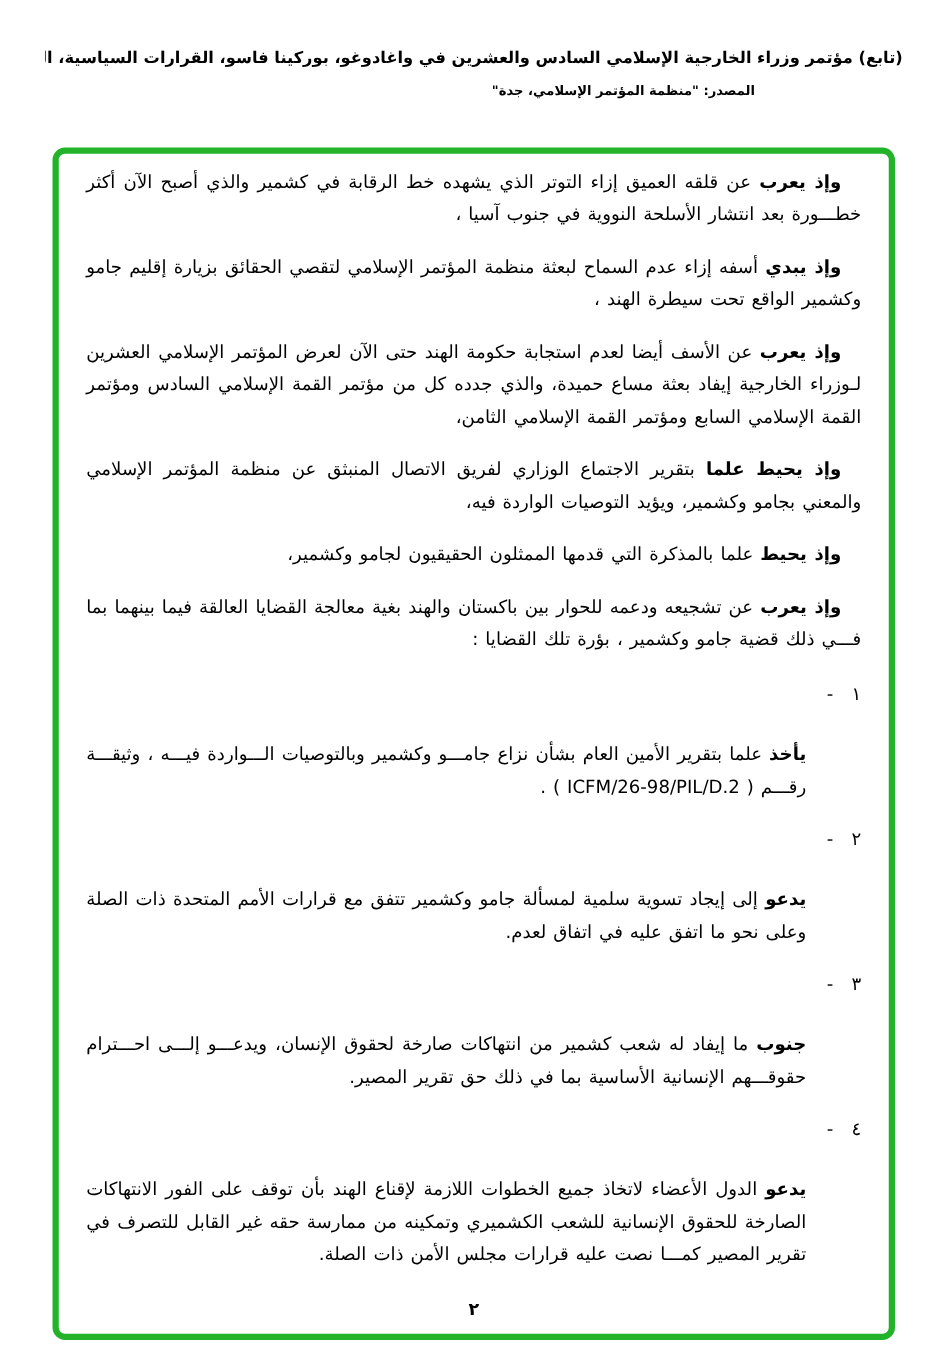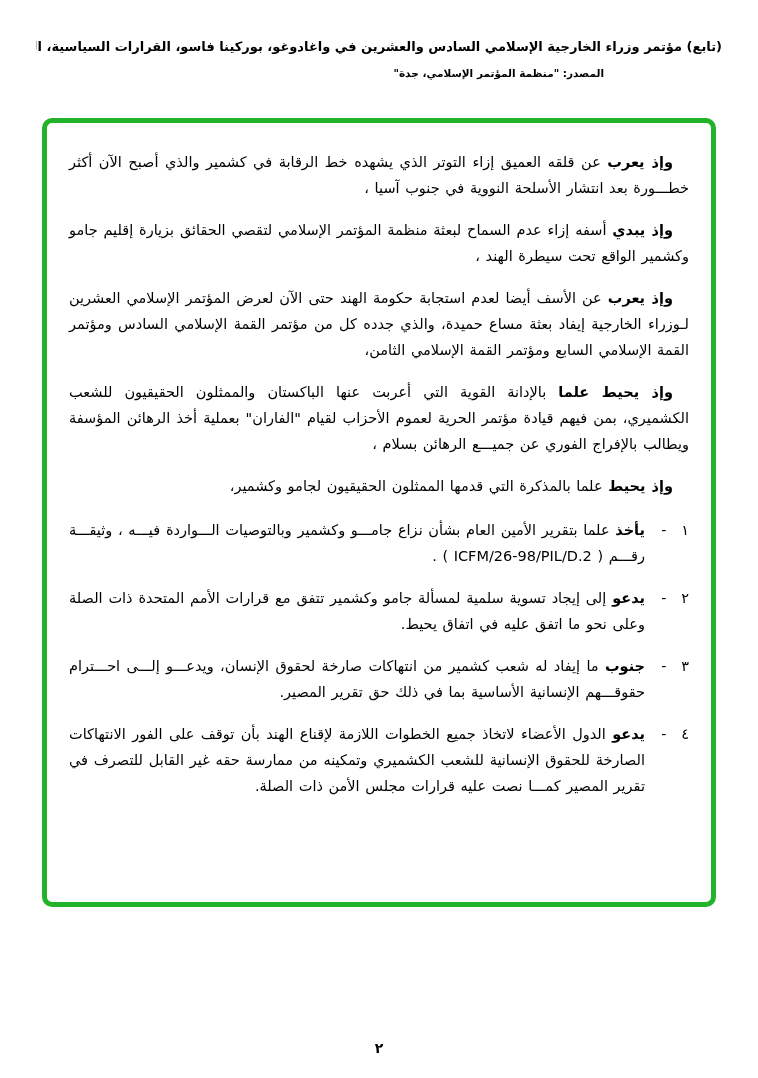"وإذ يعرب عن قلقه العميق" .content-box { height: 789px -> 954px; padding: 26px 22px 0 22px -> 10px 22px 0 22px }
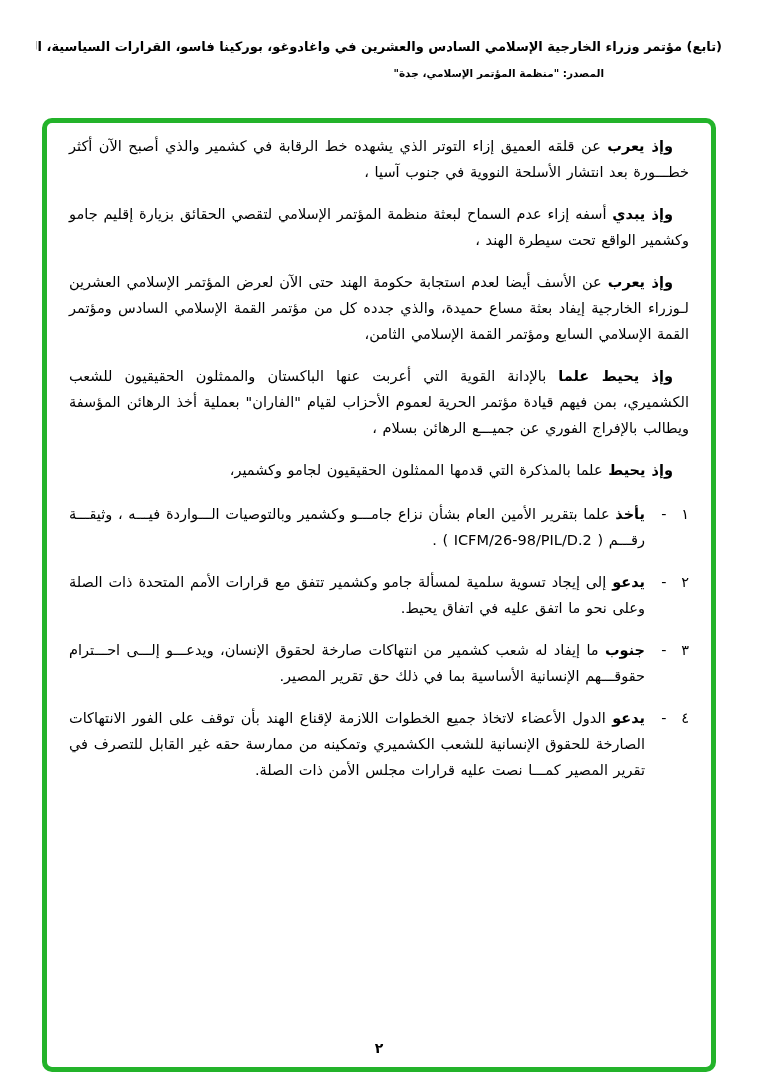"وإذ يحيط علما بتقرير الاجتماع" p.para { html: none -> <p><span>وإذ يحيط علما</span><span> بتقرير الاجتماع الوزاري لفريق الاتصال المنبثق عن منظمة المؤتمر الإسلامي والمعني بجامو وكشمير، ويؤيد التوصيات الواردة فيه،</span></p> }
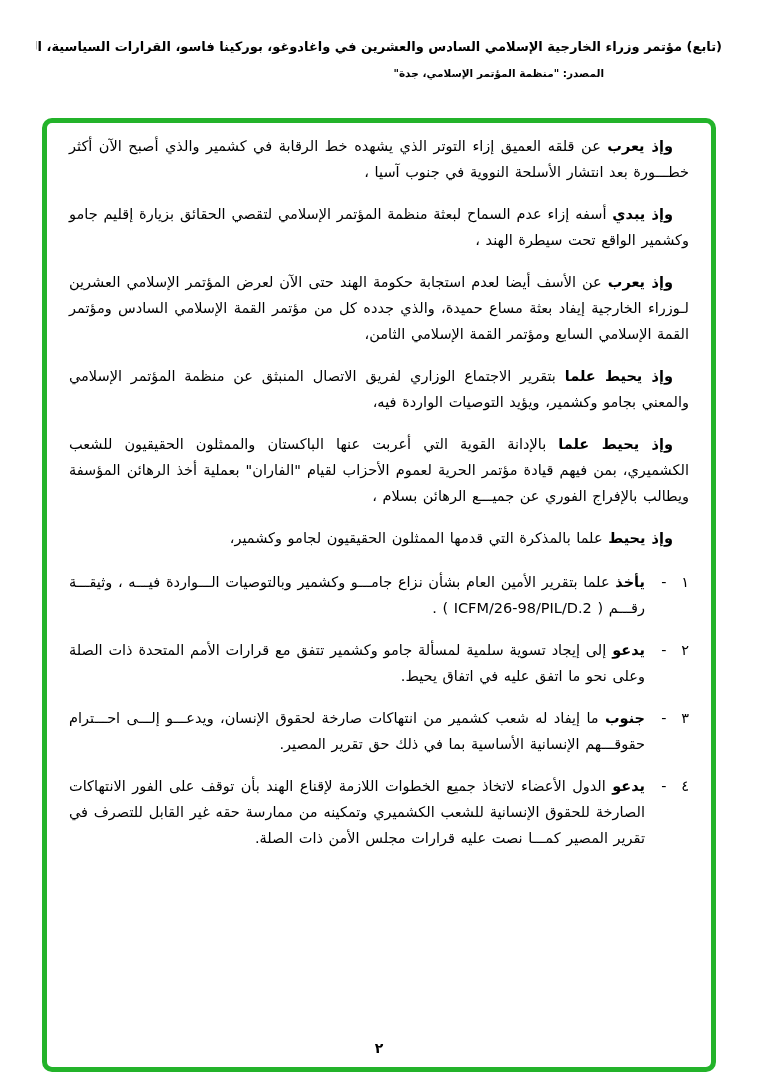"وإذ يحيط علما بالإدانة القوية" p.para { html: <p><span>وإذ يحيط علما</span><span> بالإدانة القوية التي أعربت عنها الباكستان والممثلون الحقيقيون للشعب الكشميري، بمن فيهم قيادة مؤتمر الحرية لعموم الأحزاب لقيام "الفاران" بعملية أخذ الرهائن المؤسفة ويطالب بالإفراج الفوري عن جميـــع الرهائن بسلام ،</span></p> -> none }
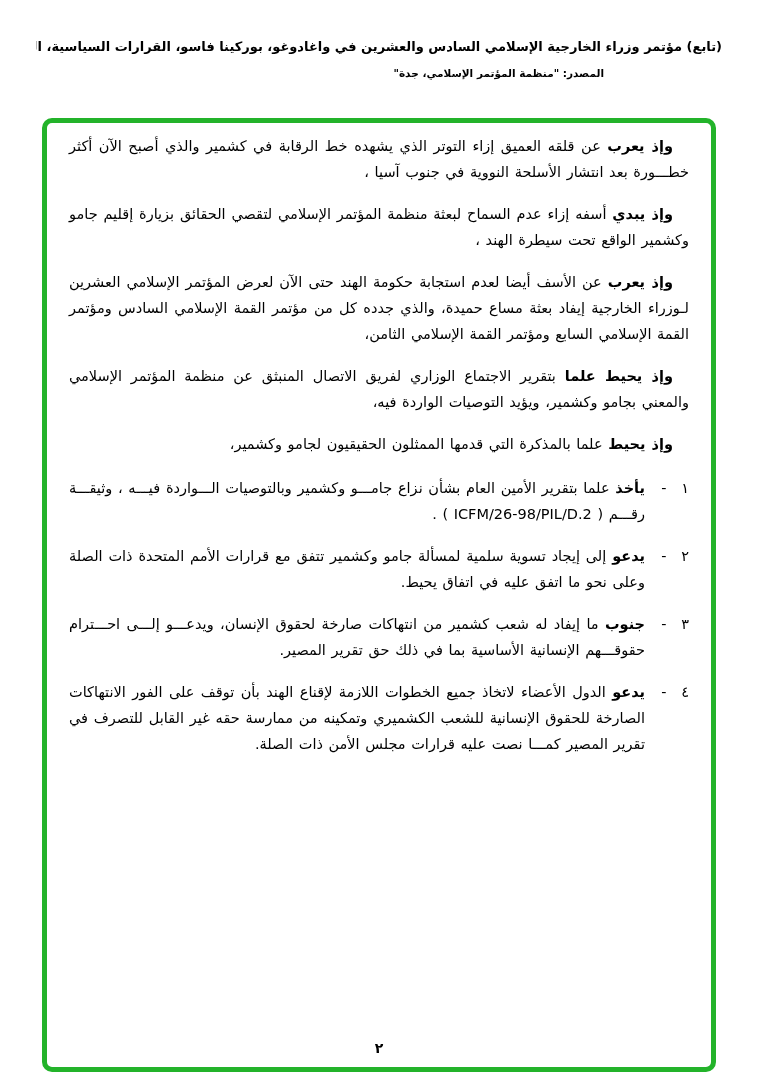"وإذ يعرب عن تشجيعه ودعمه" p.para { html: none -> <p><span>وإذ يعرب</span><span> عن تشجيعه ودعمه للحوار بين باكستان والهند بغية معالجة القضايا العالقة فيما بينهما بما فـــي ذلك قضية جامو وكشمير ، بؤرة تلك القضايا :</span></p> }
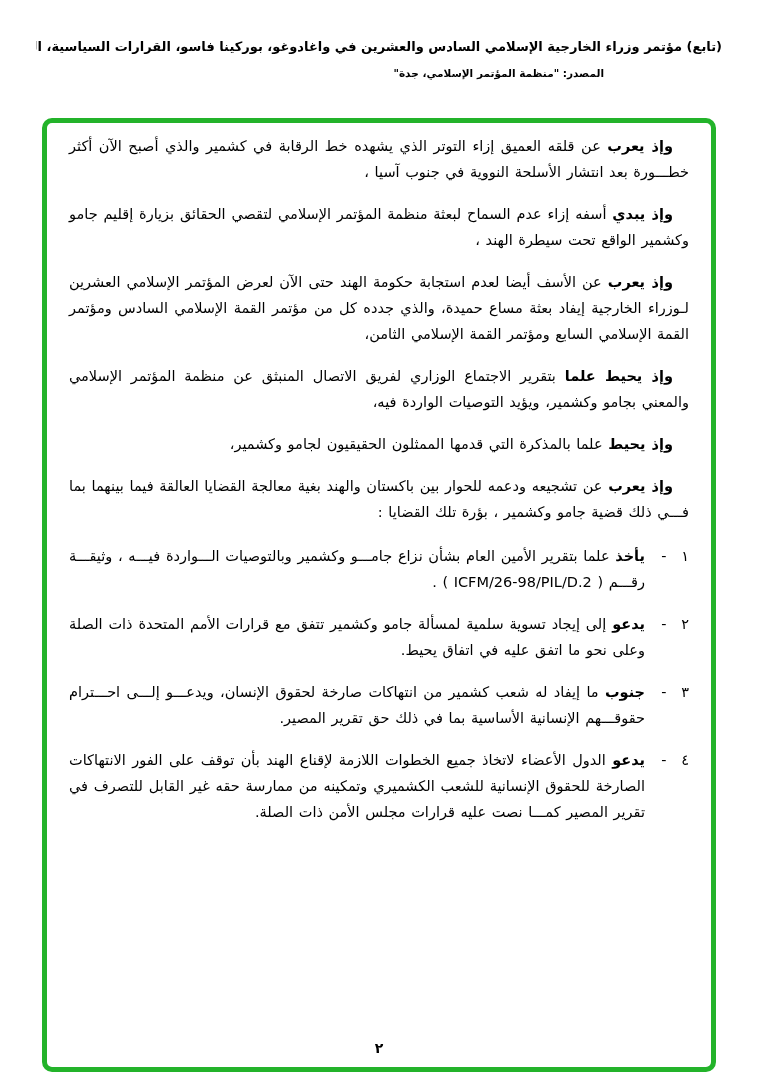"يأخذ علما بتقرير الأمين العام" .item-text { margin-top: none -> 48px }
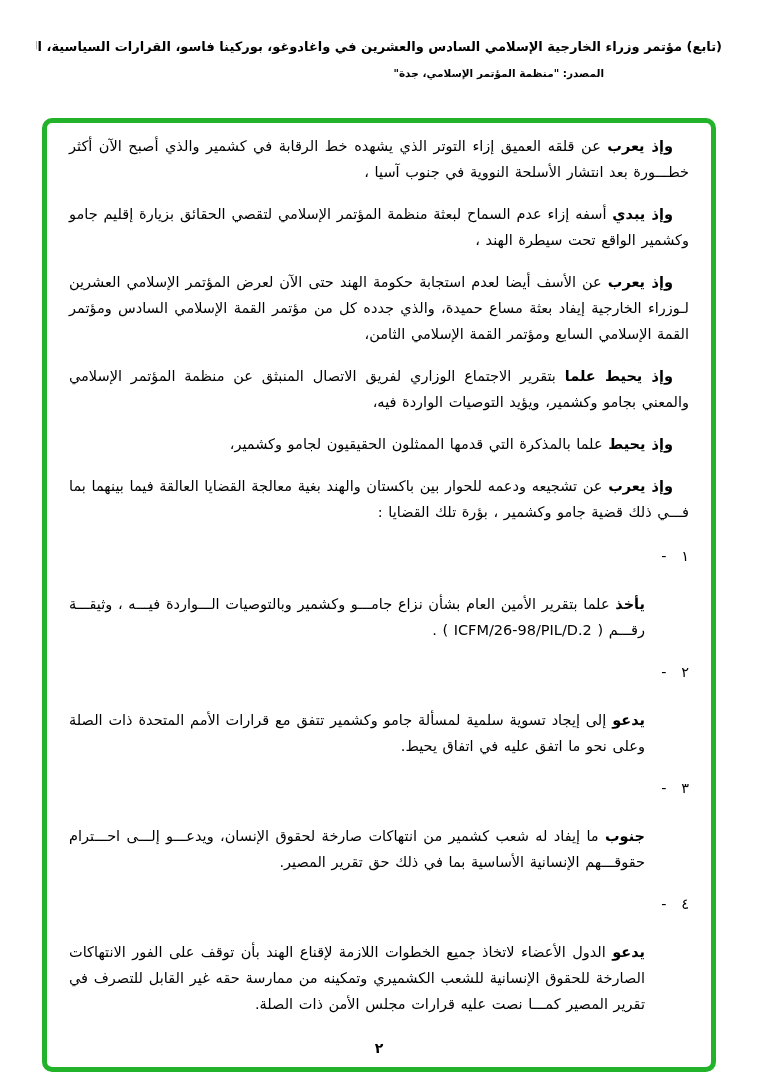"إلى إيجاد تسوية سلمية لمسألة" span { text: يحيط -> لعدم }
